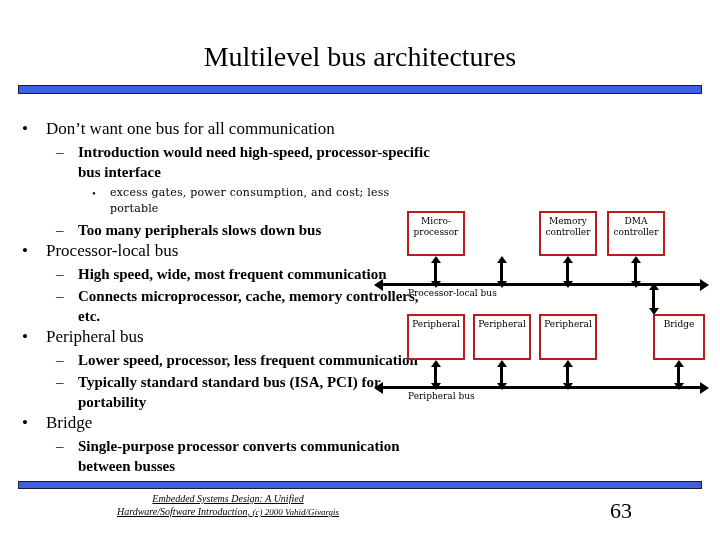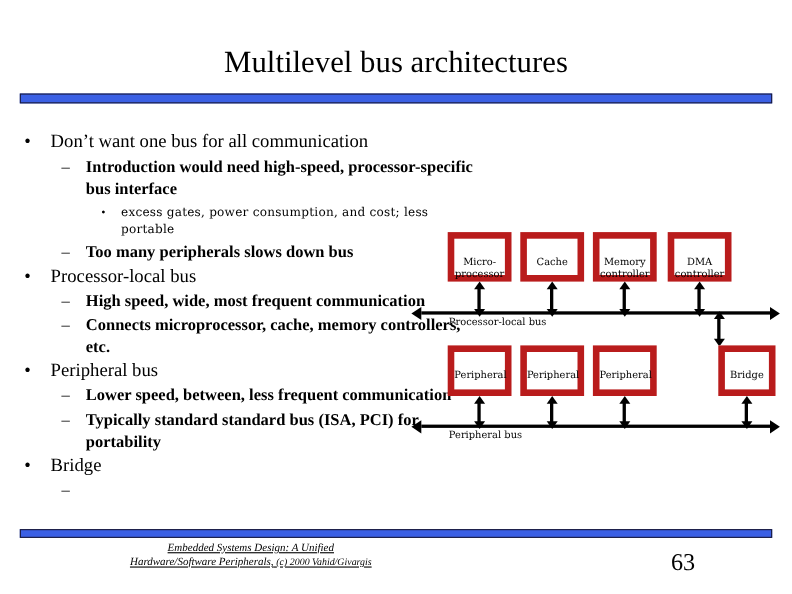"Micro-" .box { border: 6px solid #b91c1c -> 2px solid #b91c1c; padding-top: 17px -> 3px }
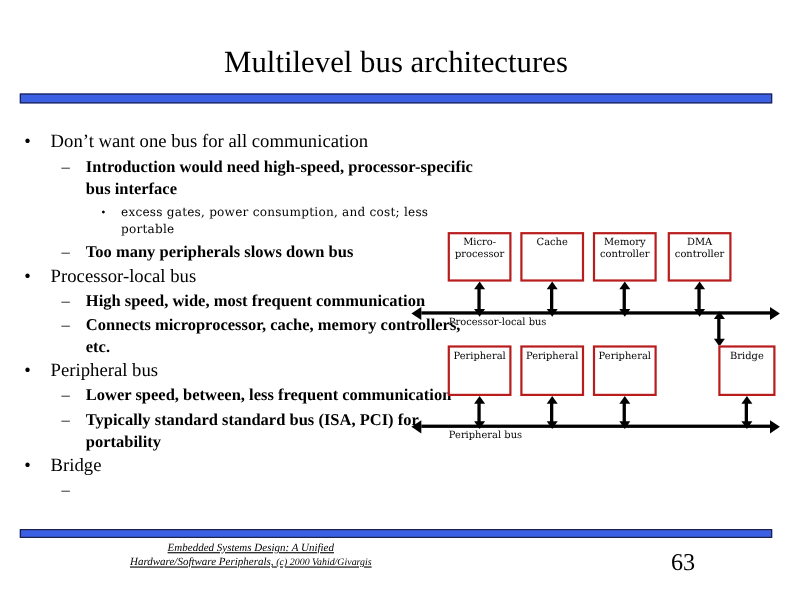"Cache" div.box { html: <div> <div>Cache</div> <div></div> </div> -> none }
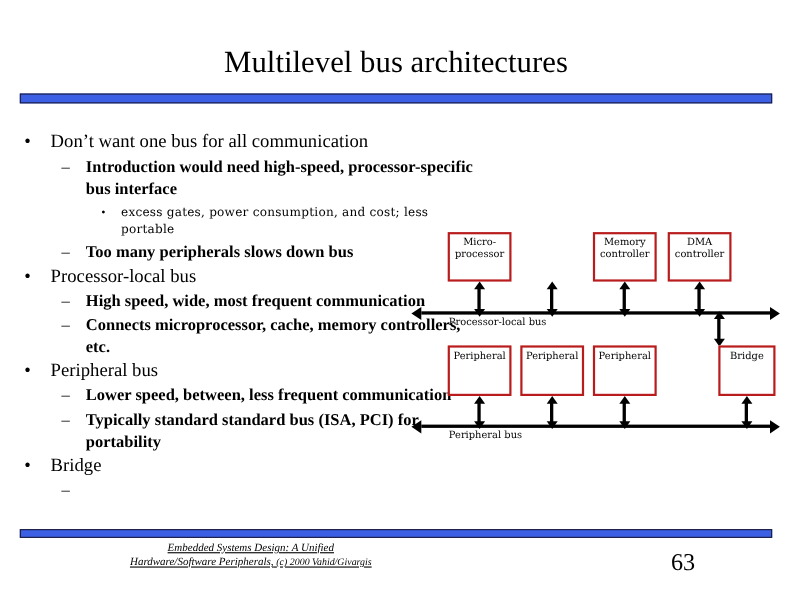"Lower speed, between, less frequent" span { text: between -> processor }
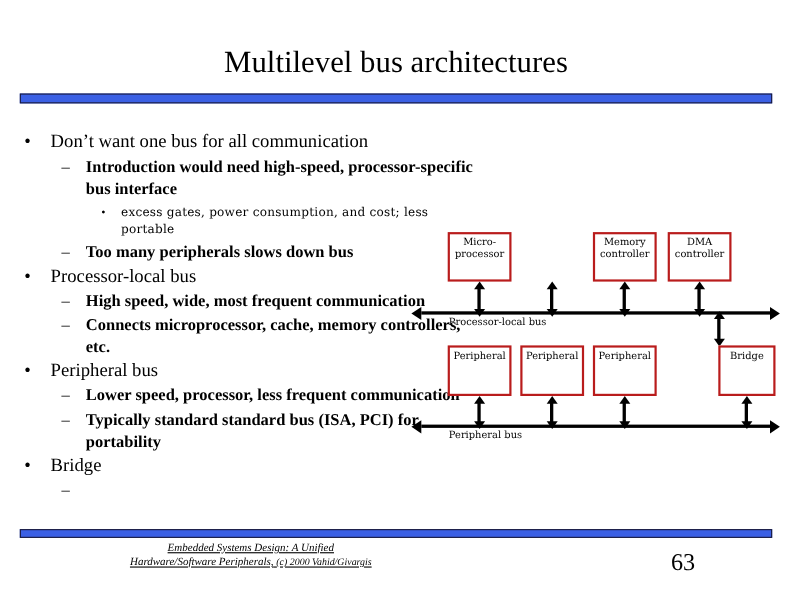"Single-purpose processor converts" span { html: none -> <span>Single-purpose processor converts communication between busses</span> }
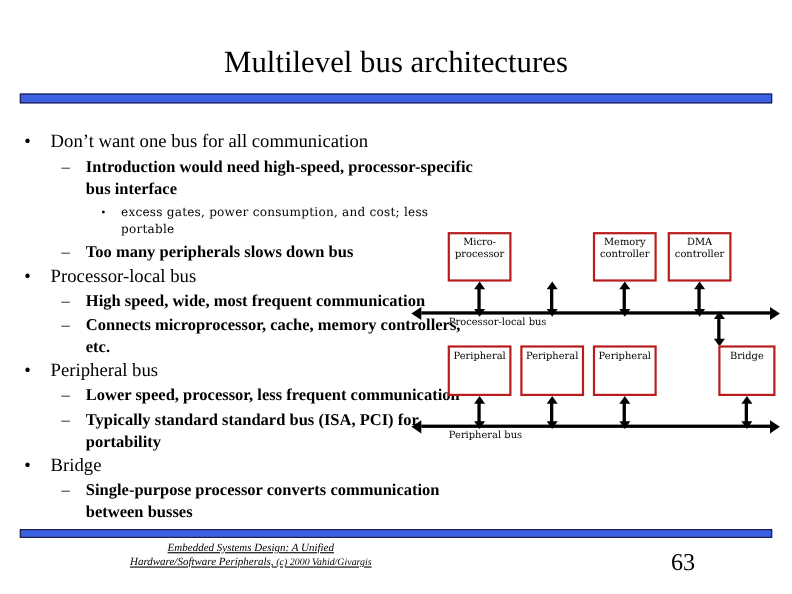"Hardware/Software Peripherals," span { text: Peripherals -> Introduction }
